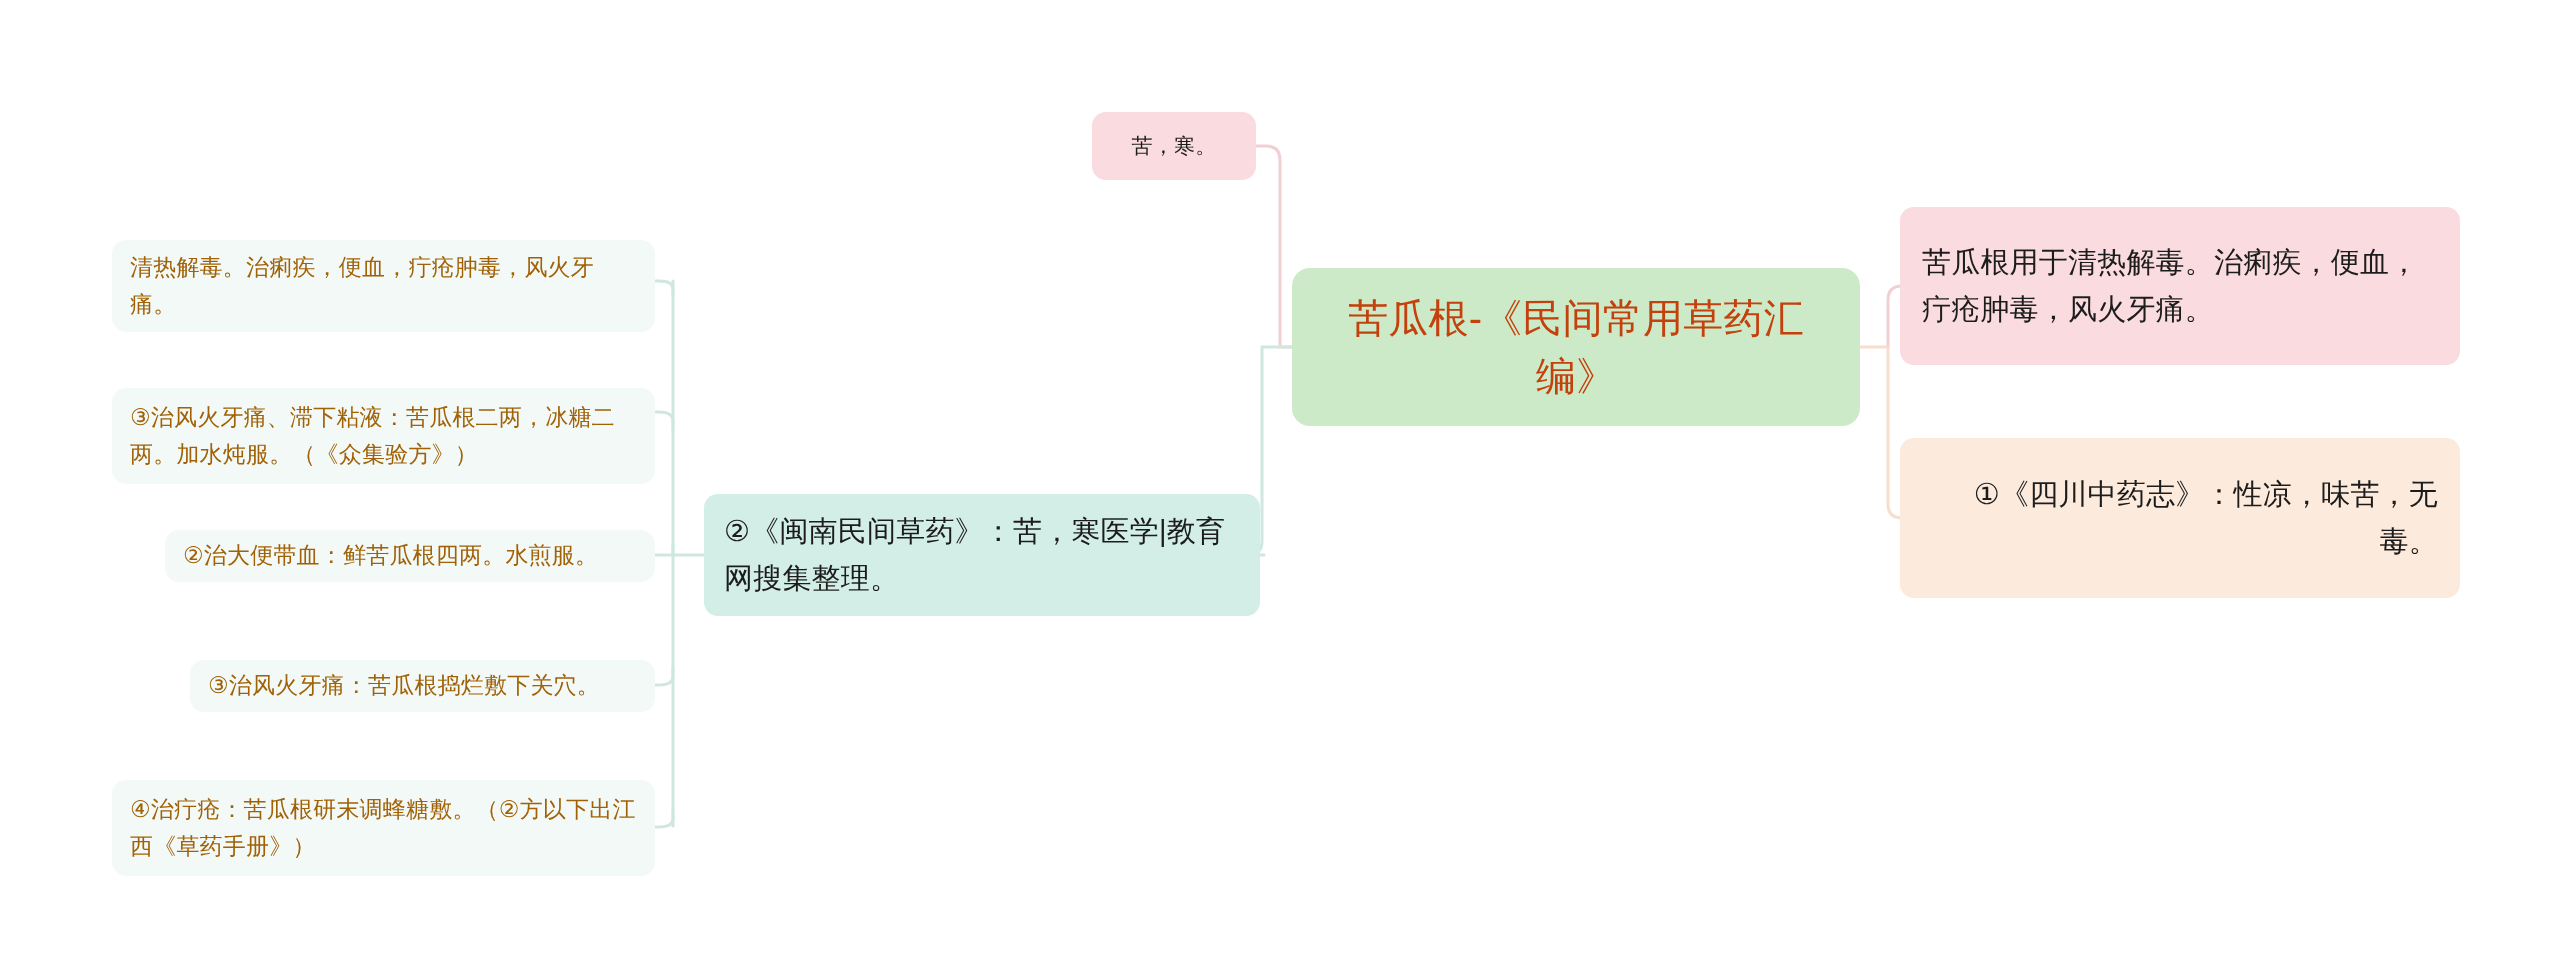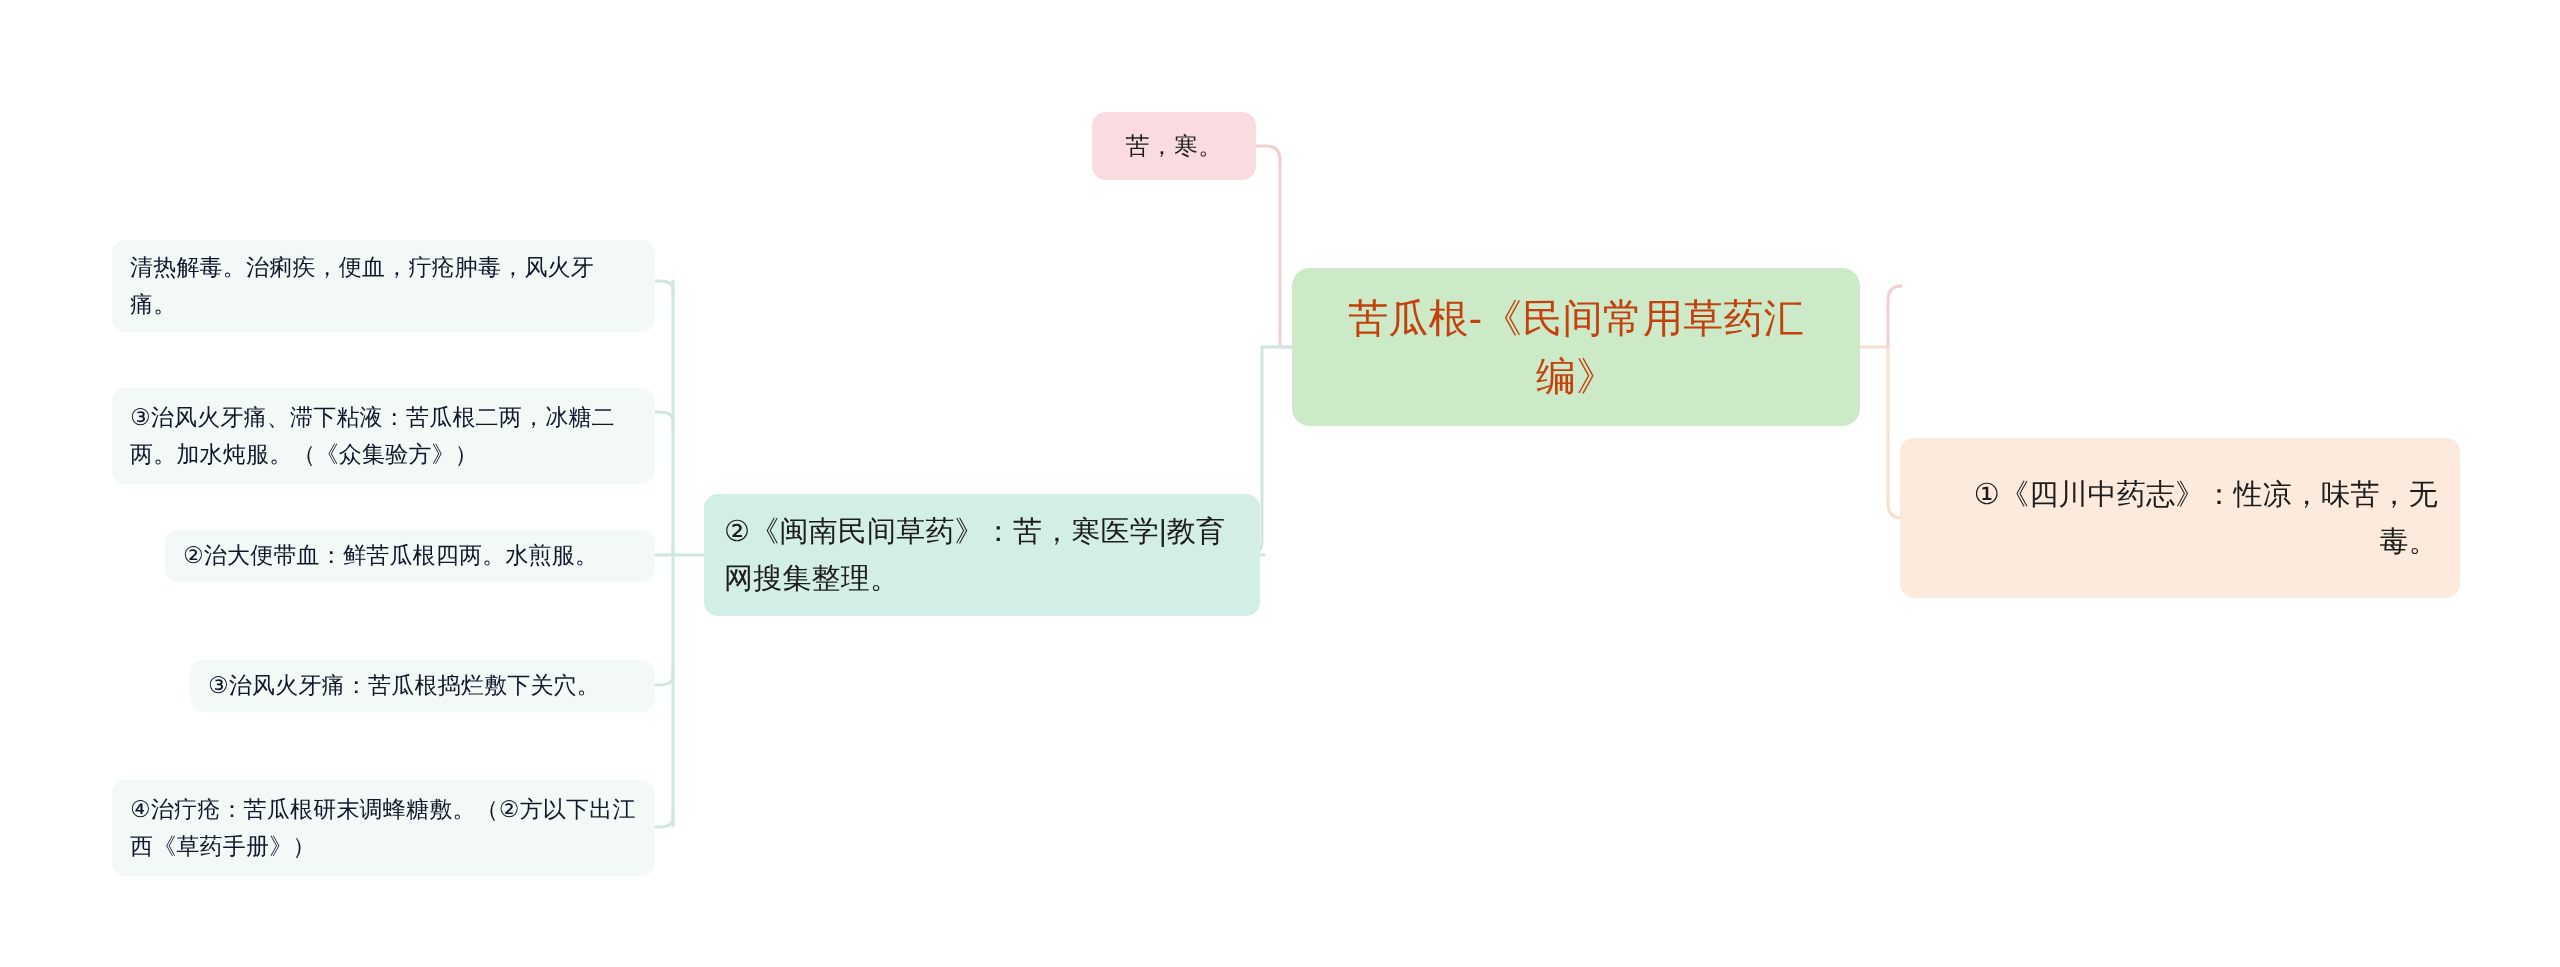"苦，寒。" .node.top-branch { font-size: 24px -> 21px }
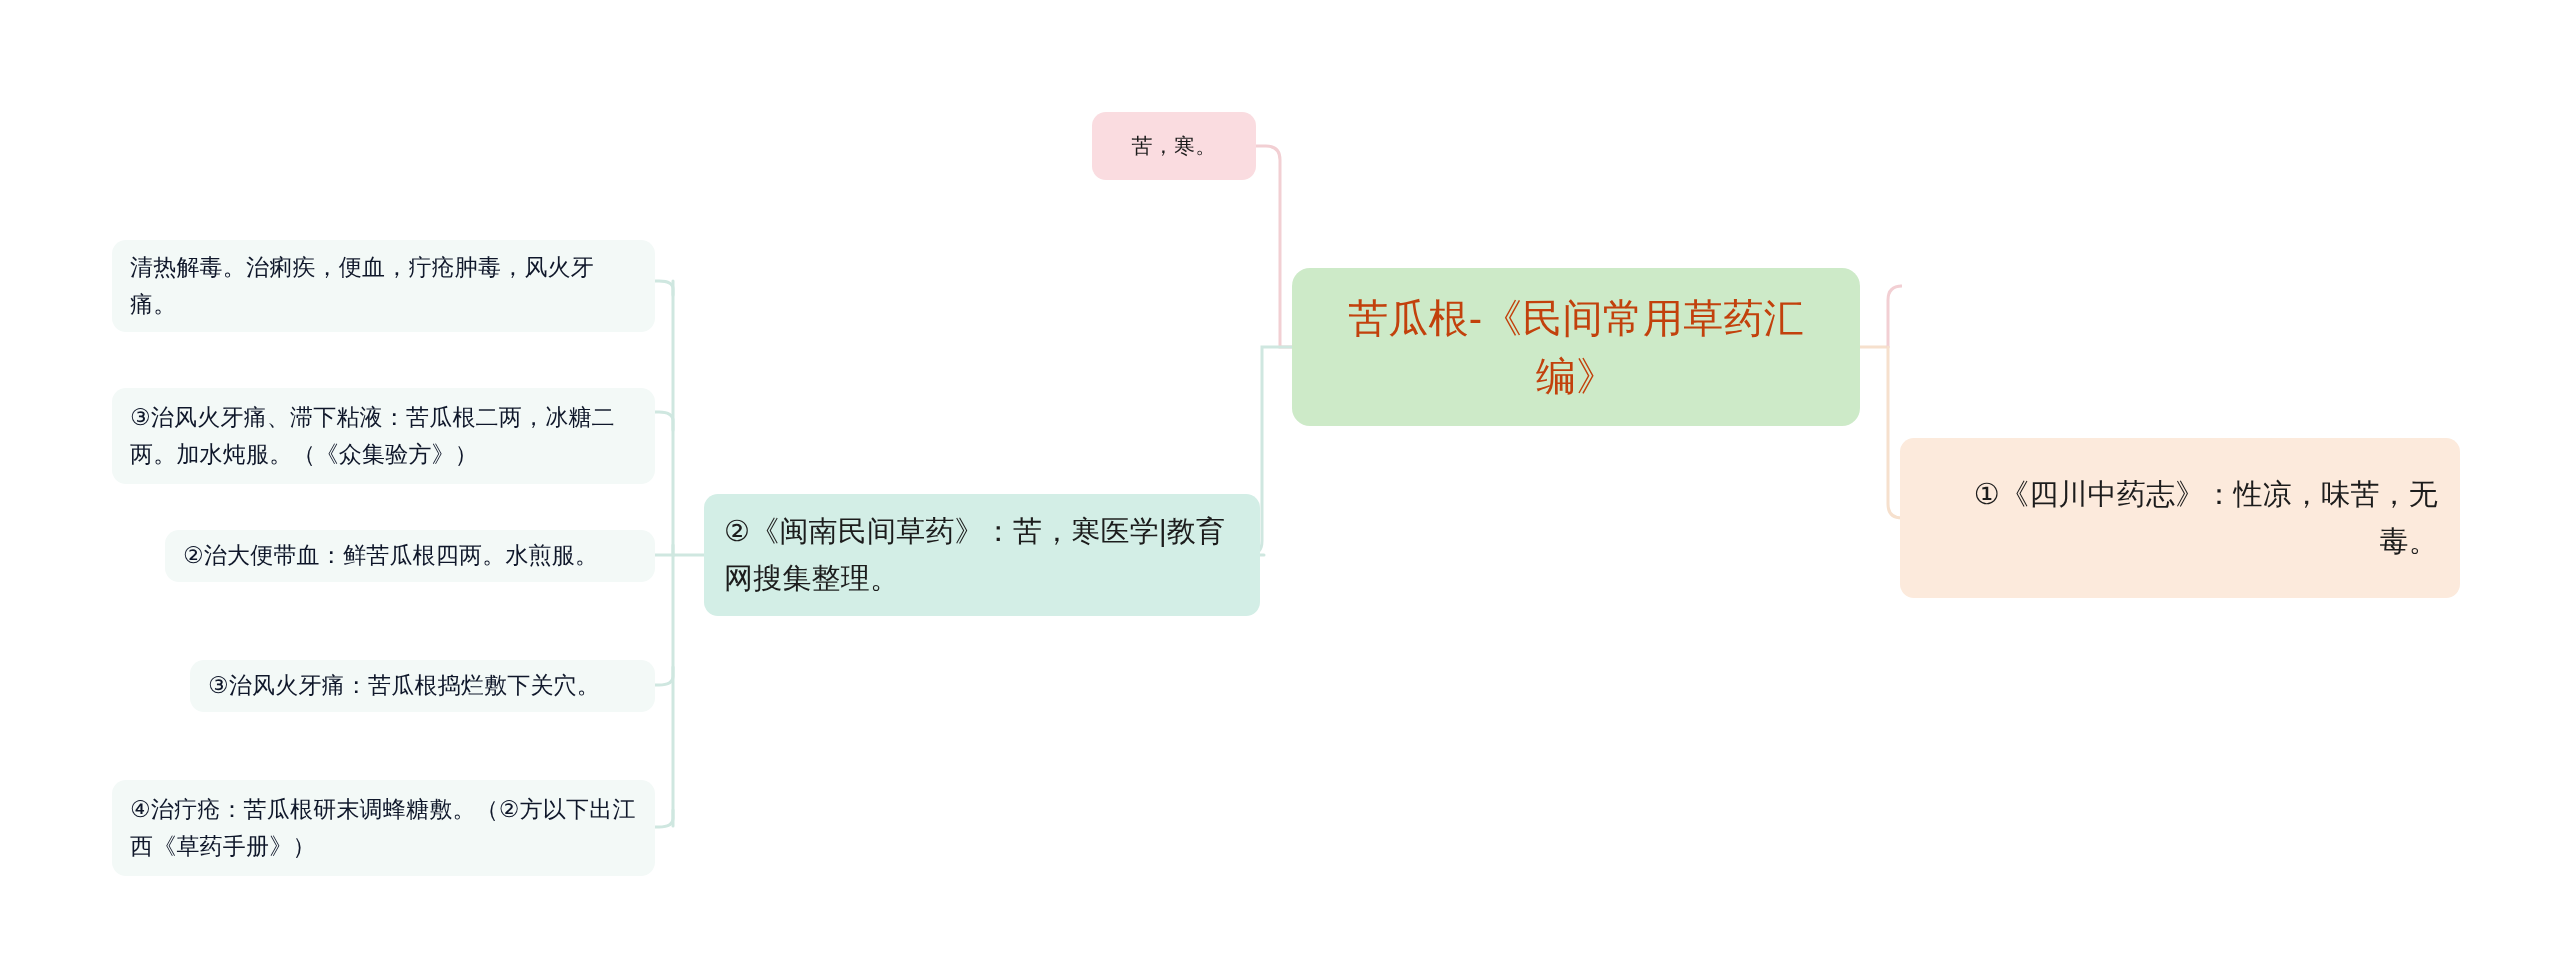"清热解毒。治痢疾，便血，疔疮肿毒，风火牙痛。" .node.leaf { color: #0f172a -> #a16207 }
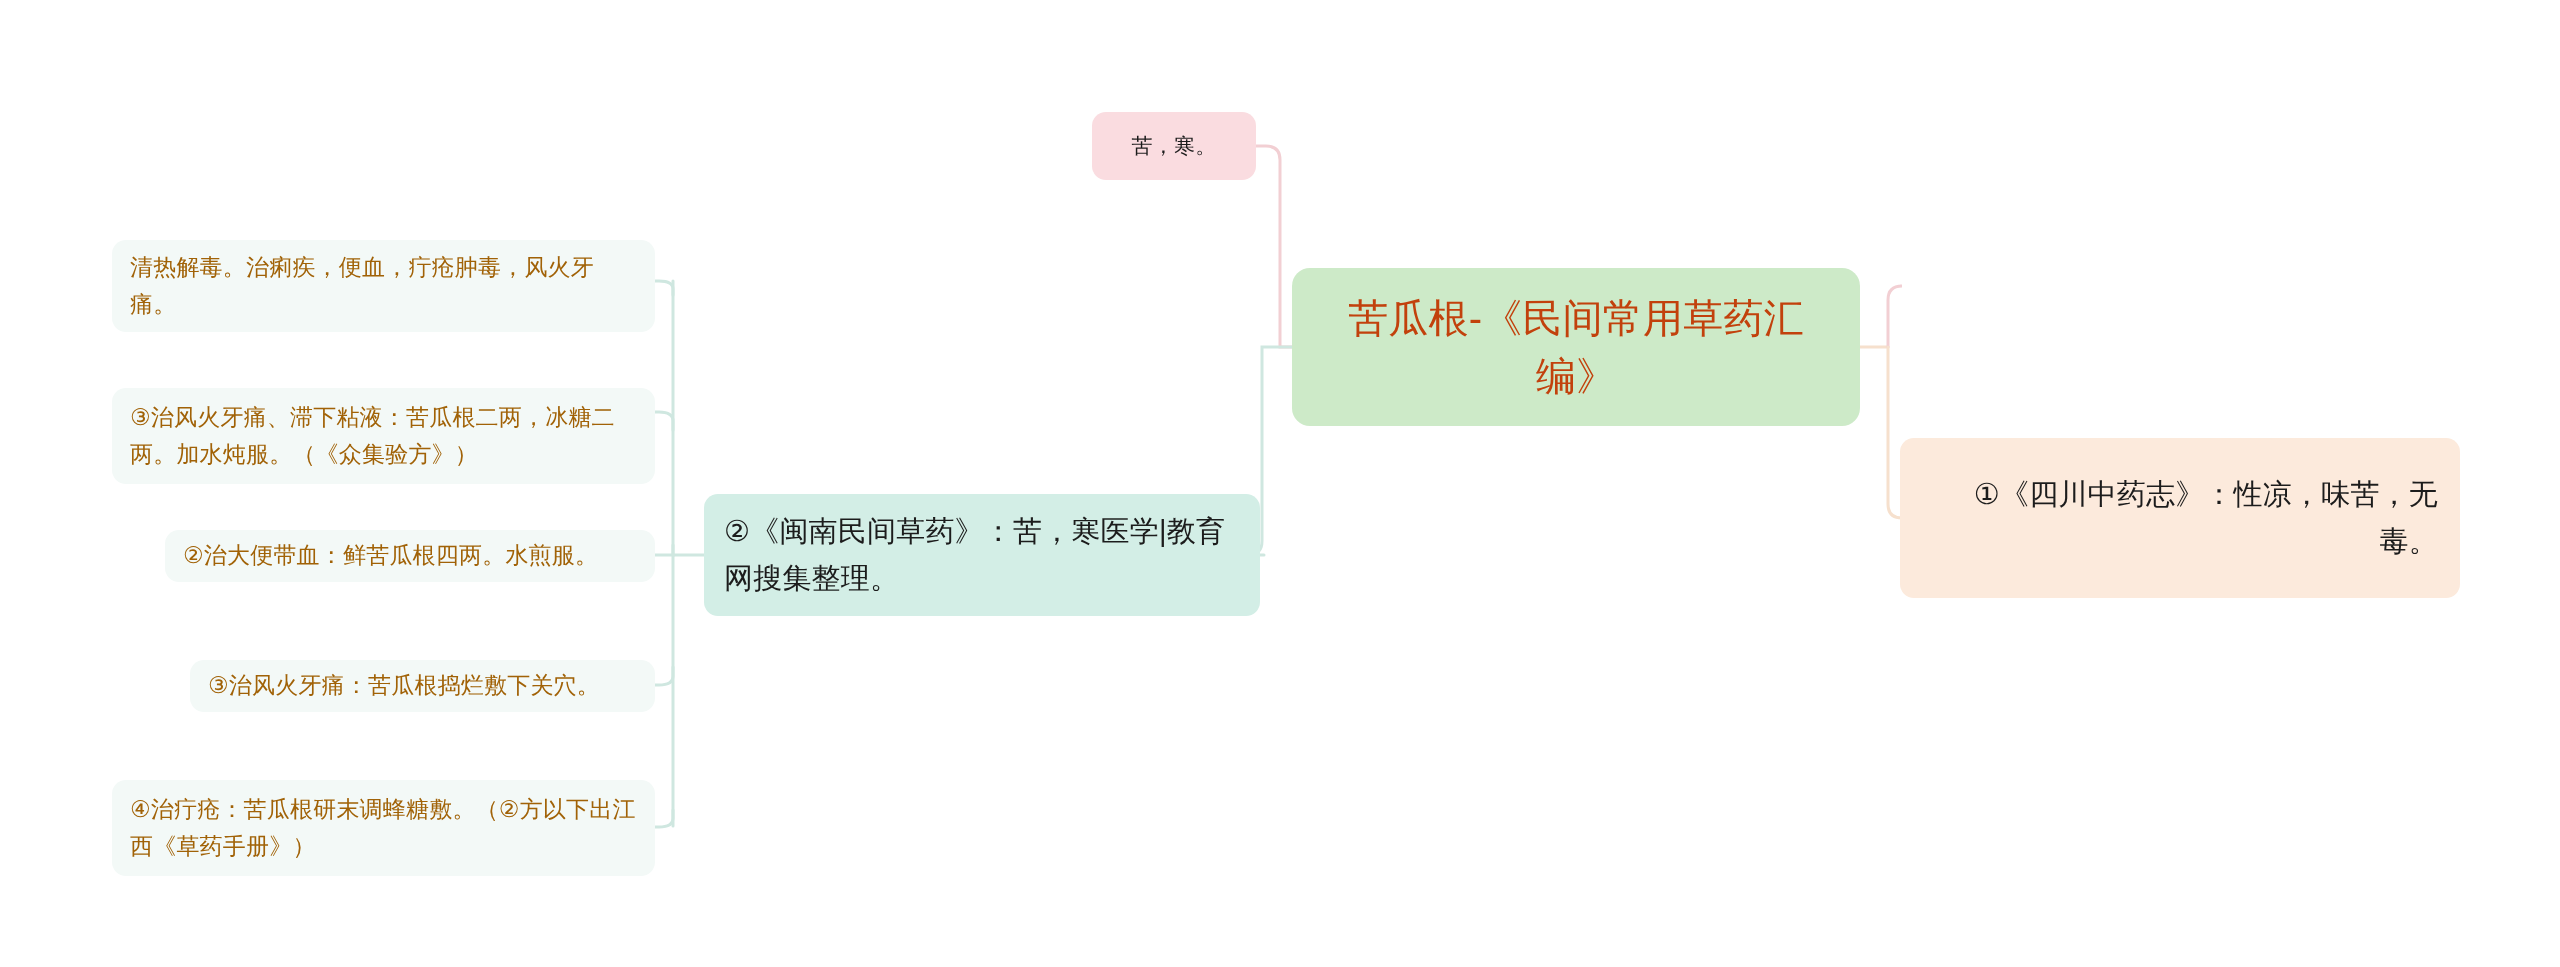"苦瓜根用于清热解毒。治痢疾，便血，疔疮肿毒，风火牙痛。" div.node { html: none -> <div> <span>苦瓜根用于清热解毒。治痢疾，便血，疔疮肿毒，风火牙痛。</span> </div> }
